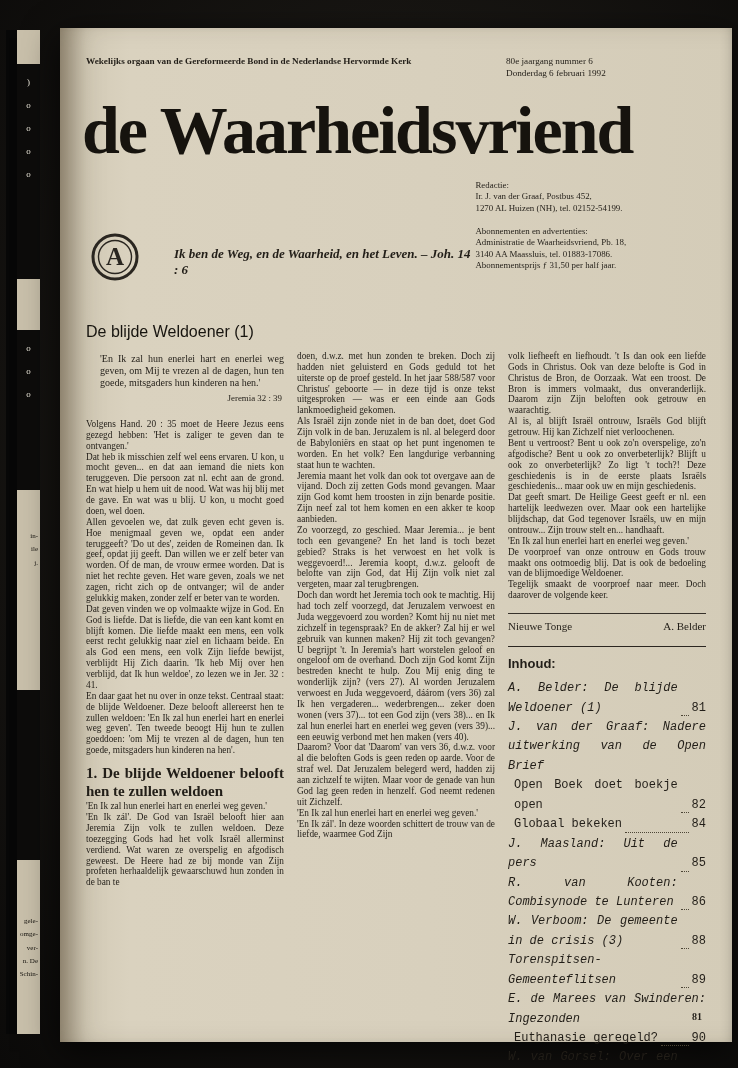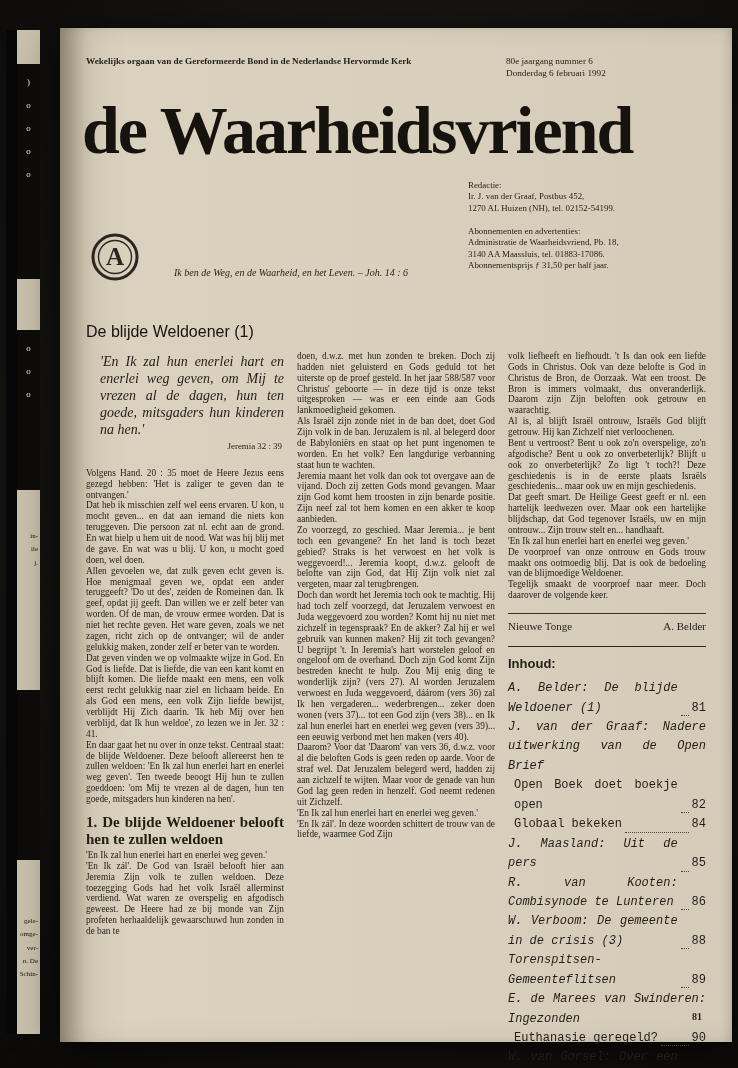"Ik ben de Weg, en" .motto { font-size: 10px -> 13px; font-weight: none -> bold }
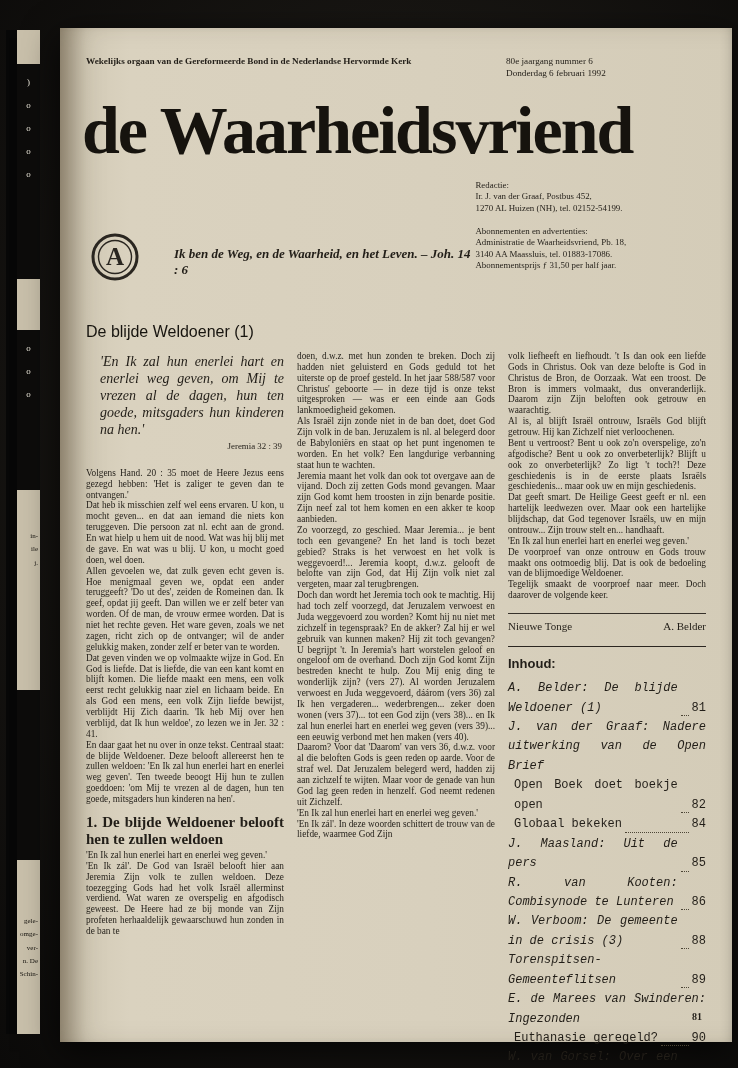"'En Ik zal hun enerlei hart en enerlei weg geven," .epigraph { font-size: 14px -> 10px; font-style: italic -> none }
